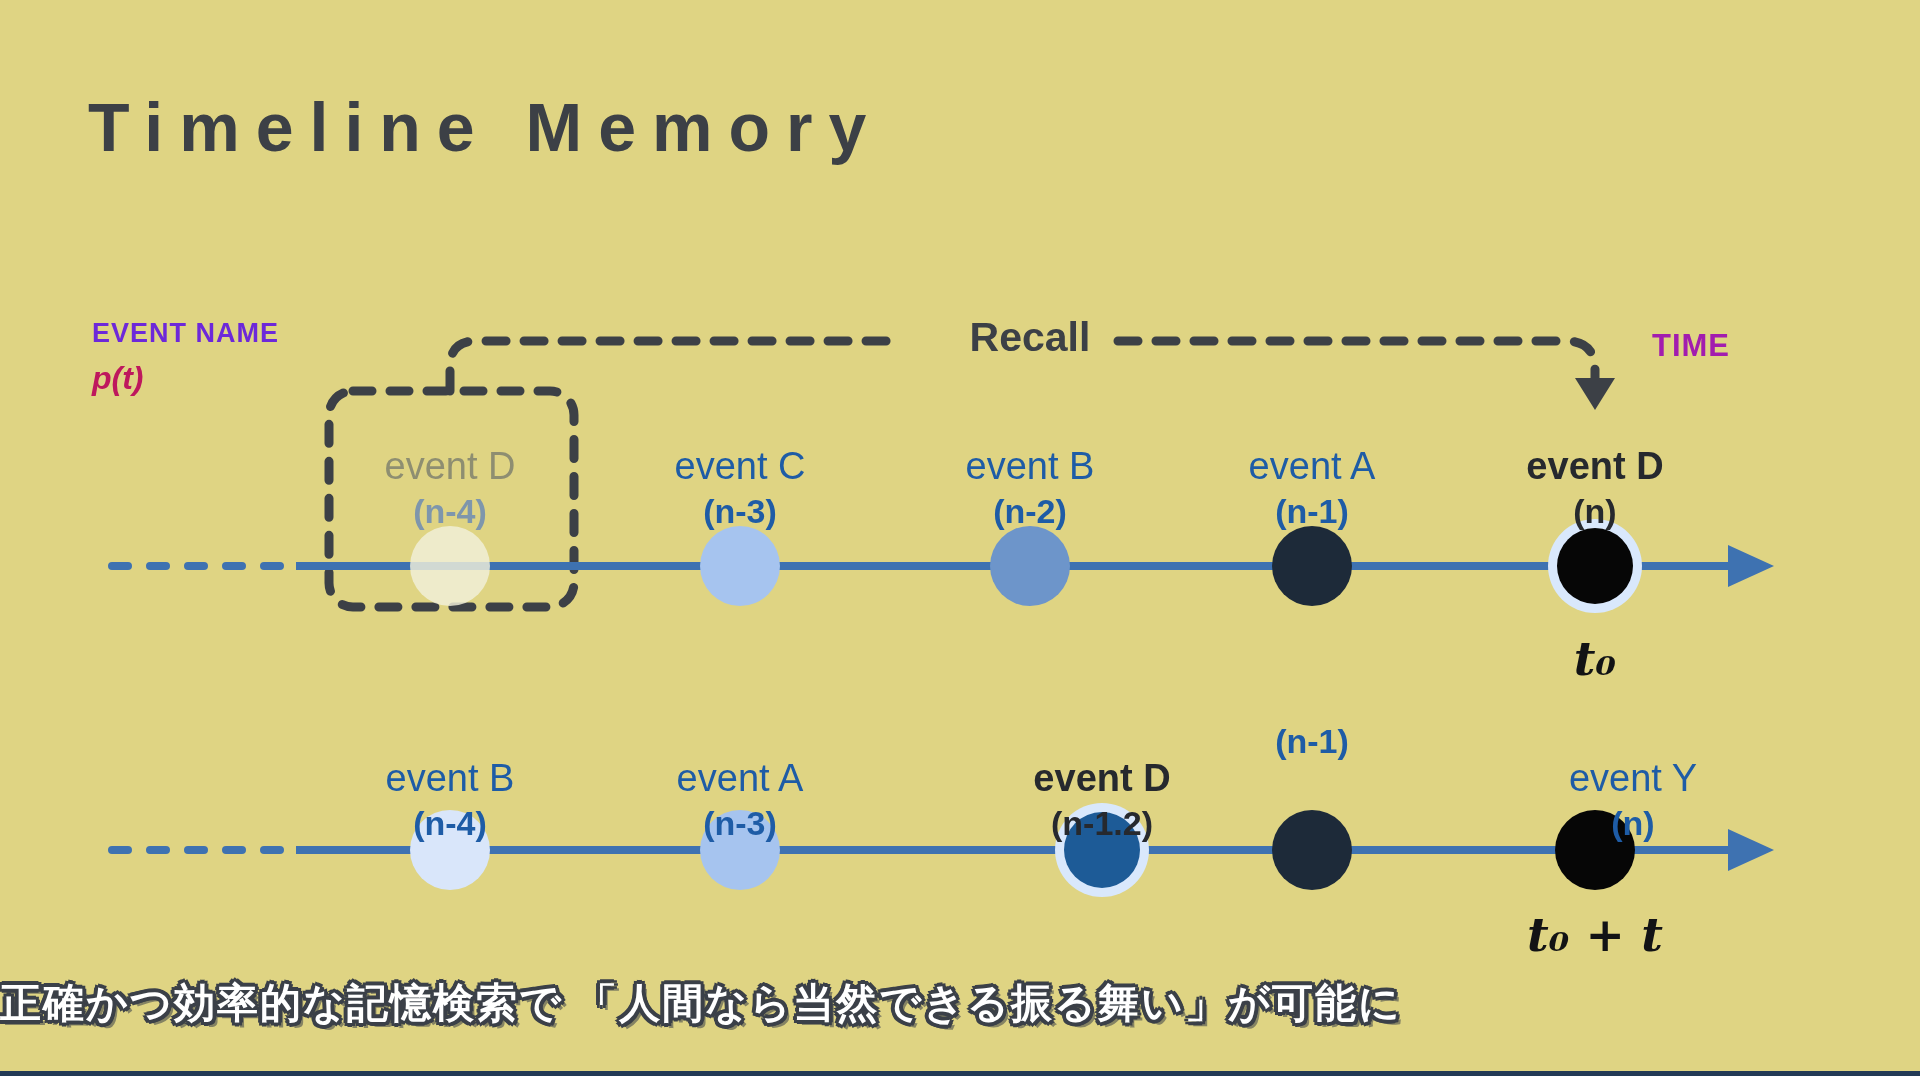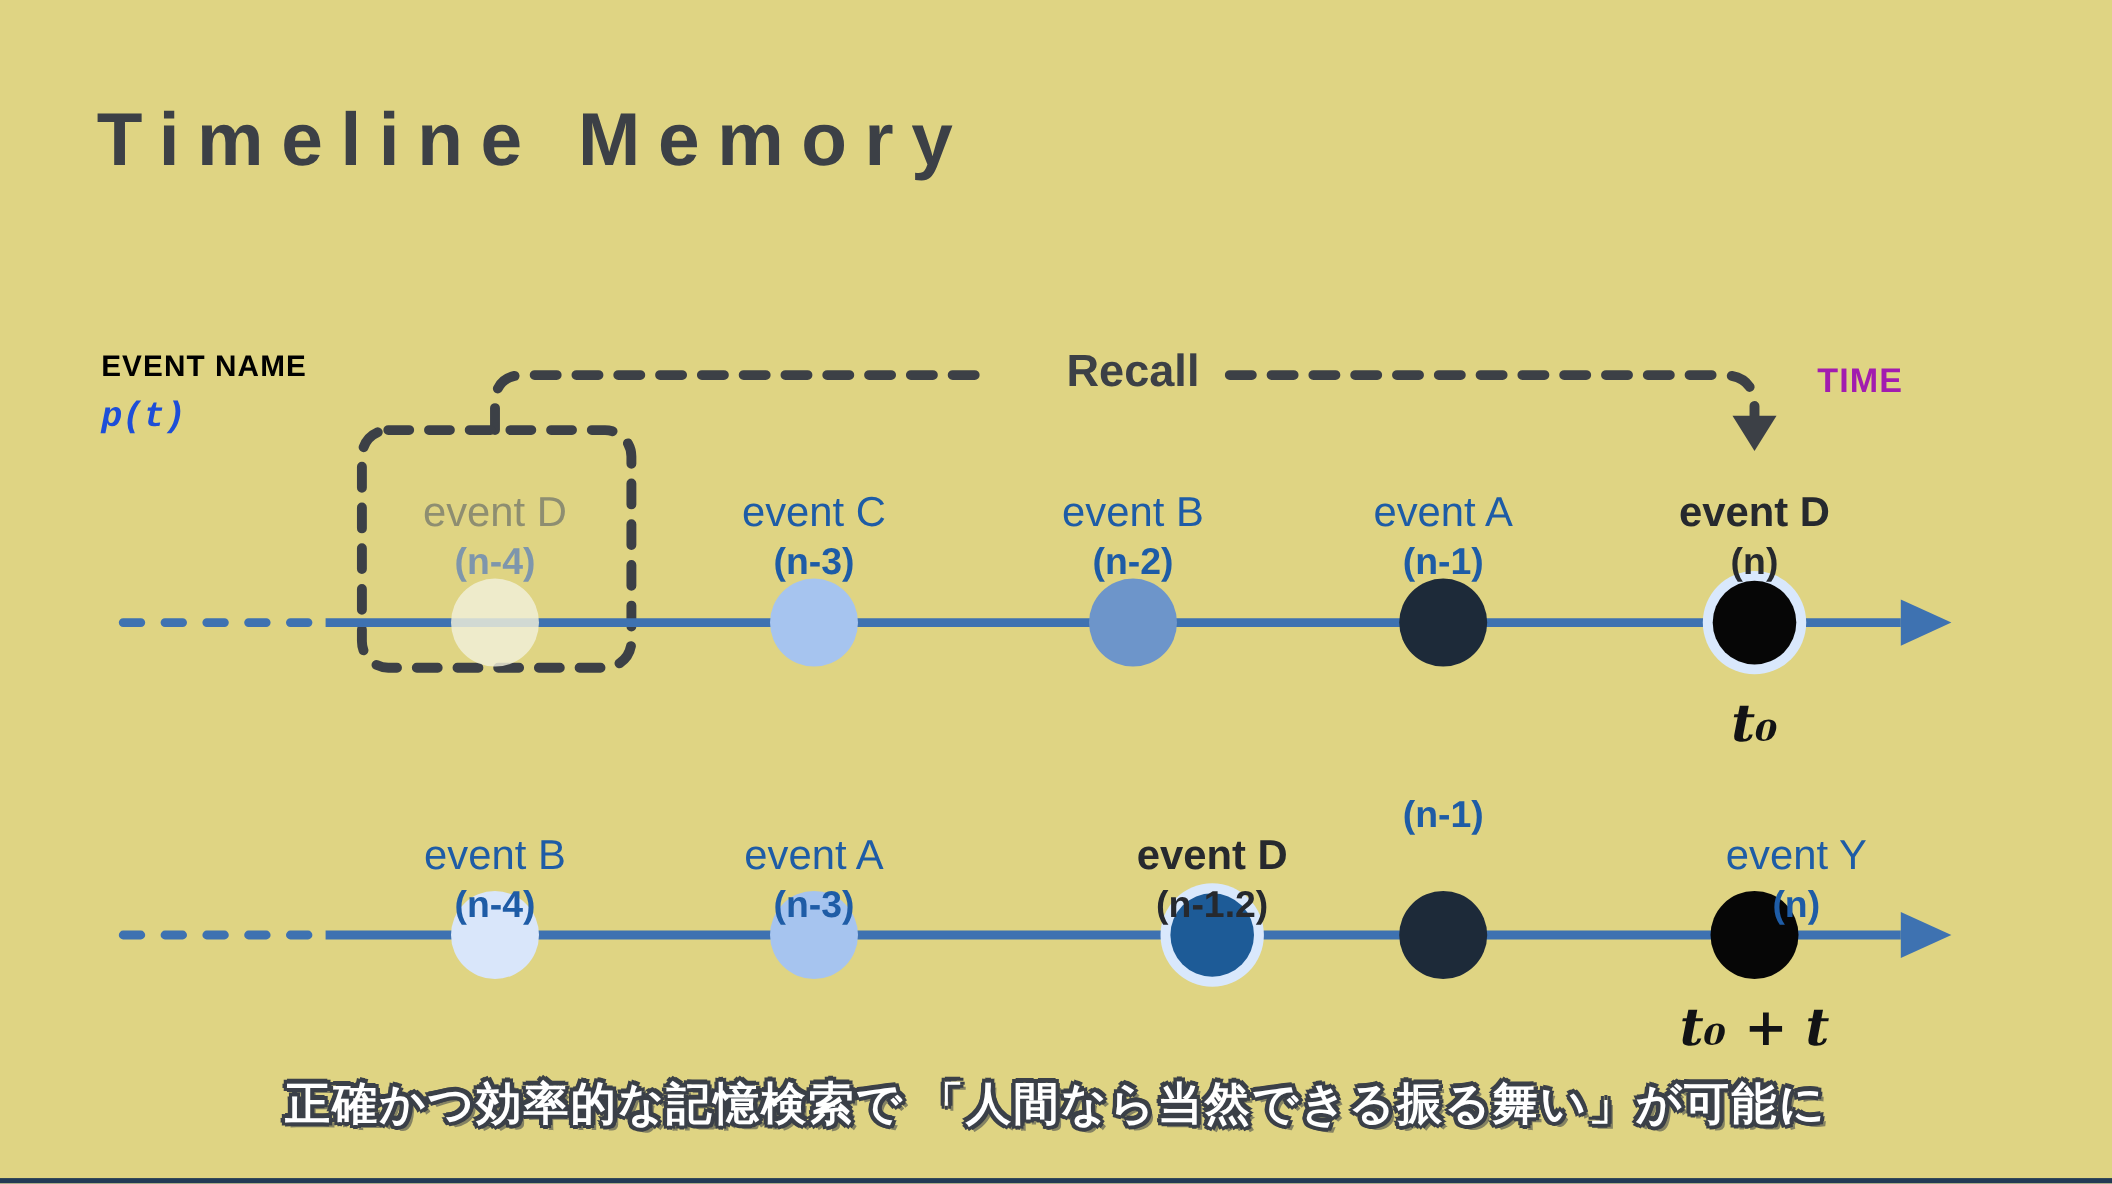"EVENT NAME" .event-name-label { color: #000000 -> #6d28d9 }
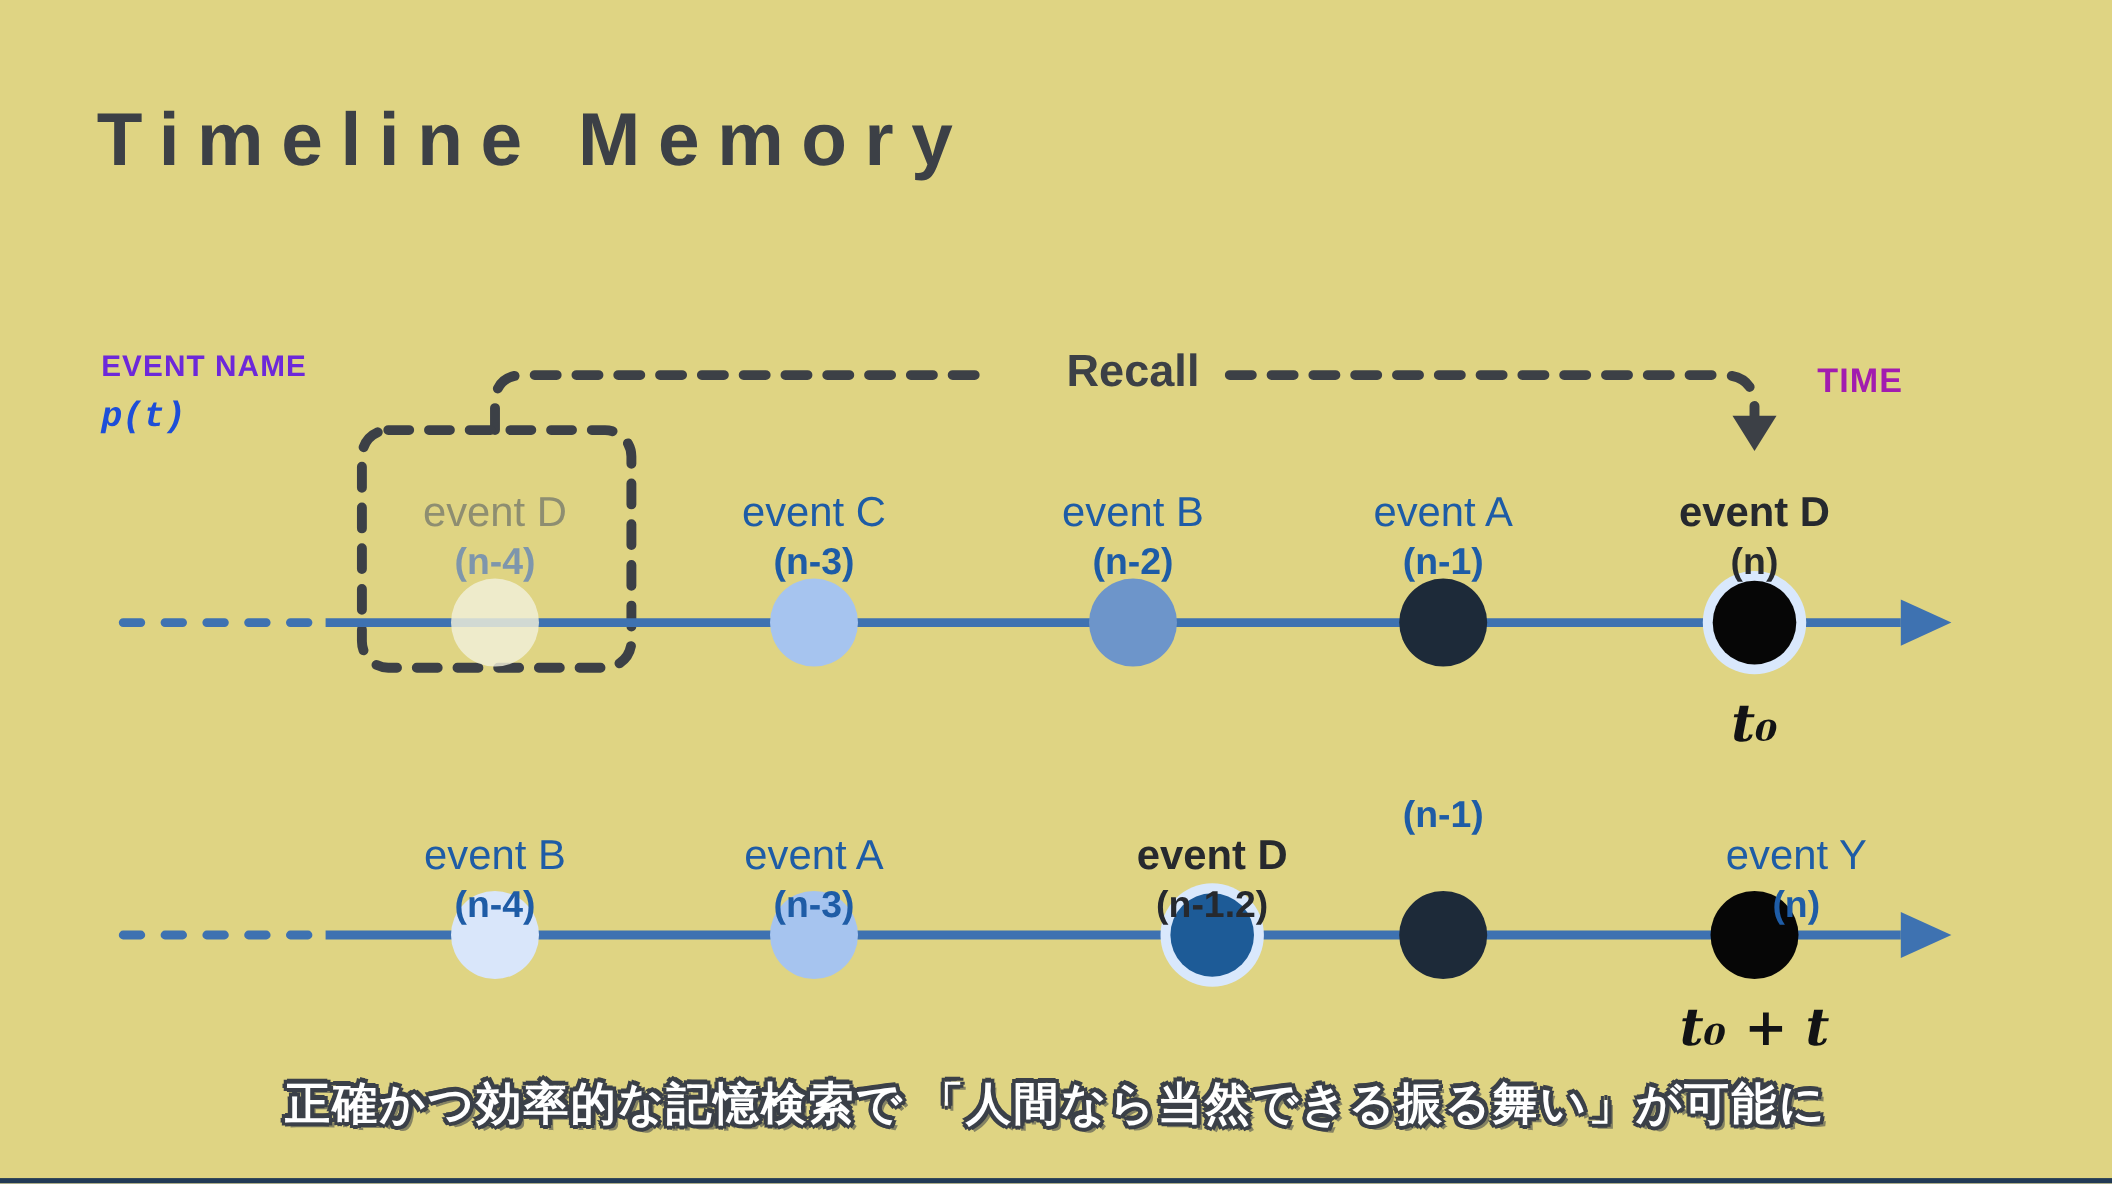"p(t)" .event-name-formula { color: #1d4ed8 -> #be185d; font-family: Liberation Mono, monospace -> Liberation Sans, sans-serif }
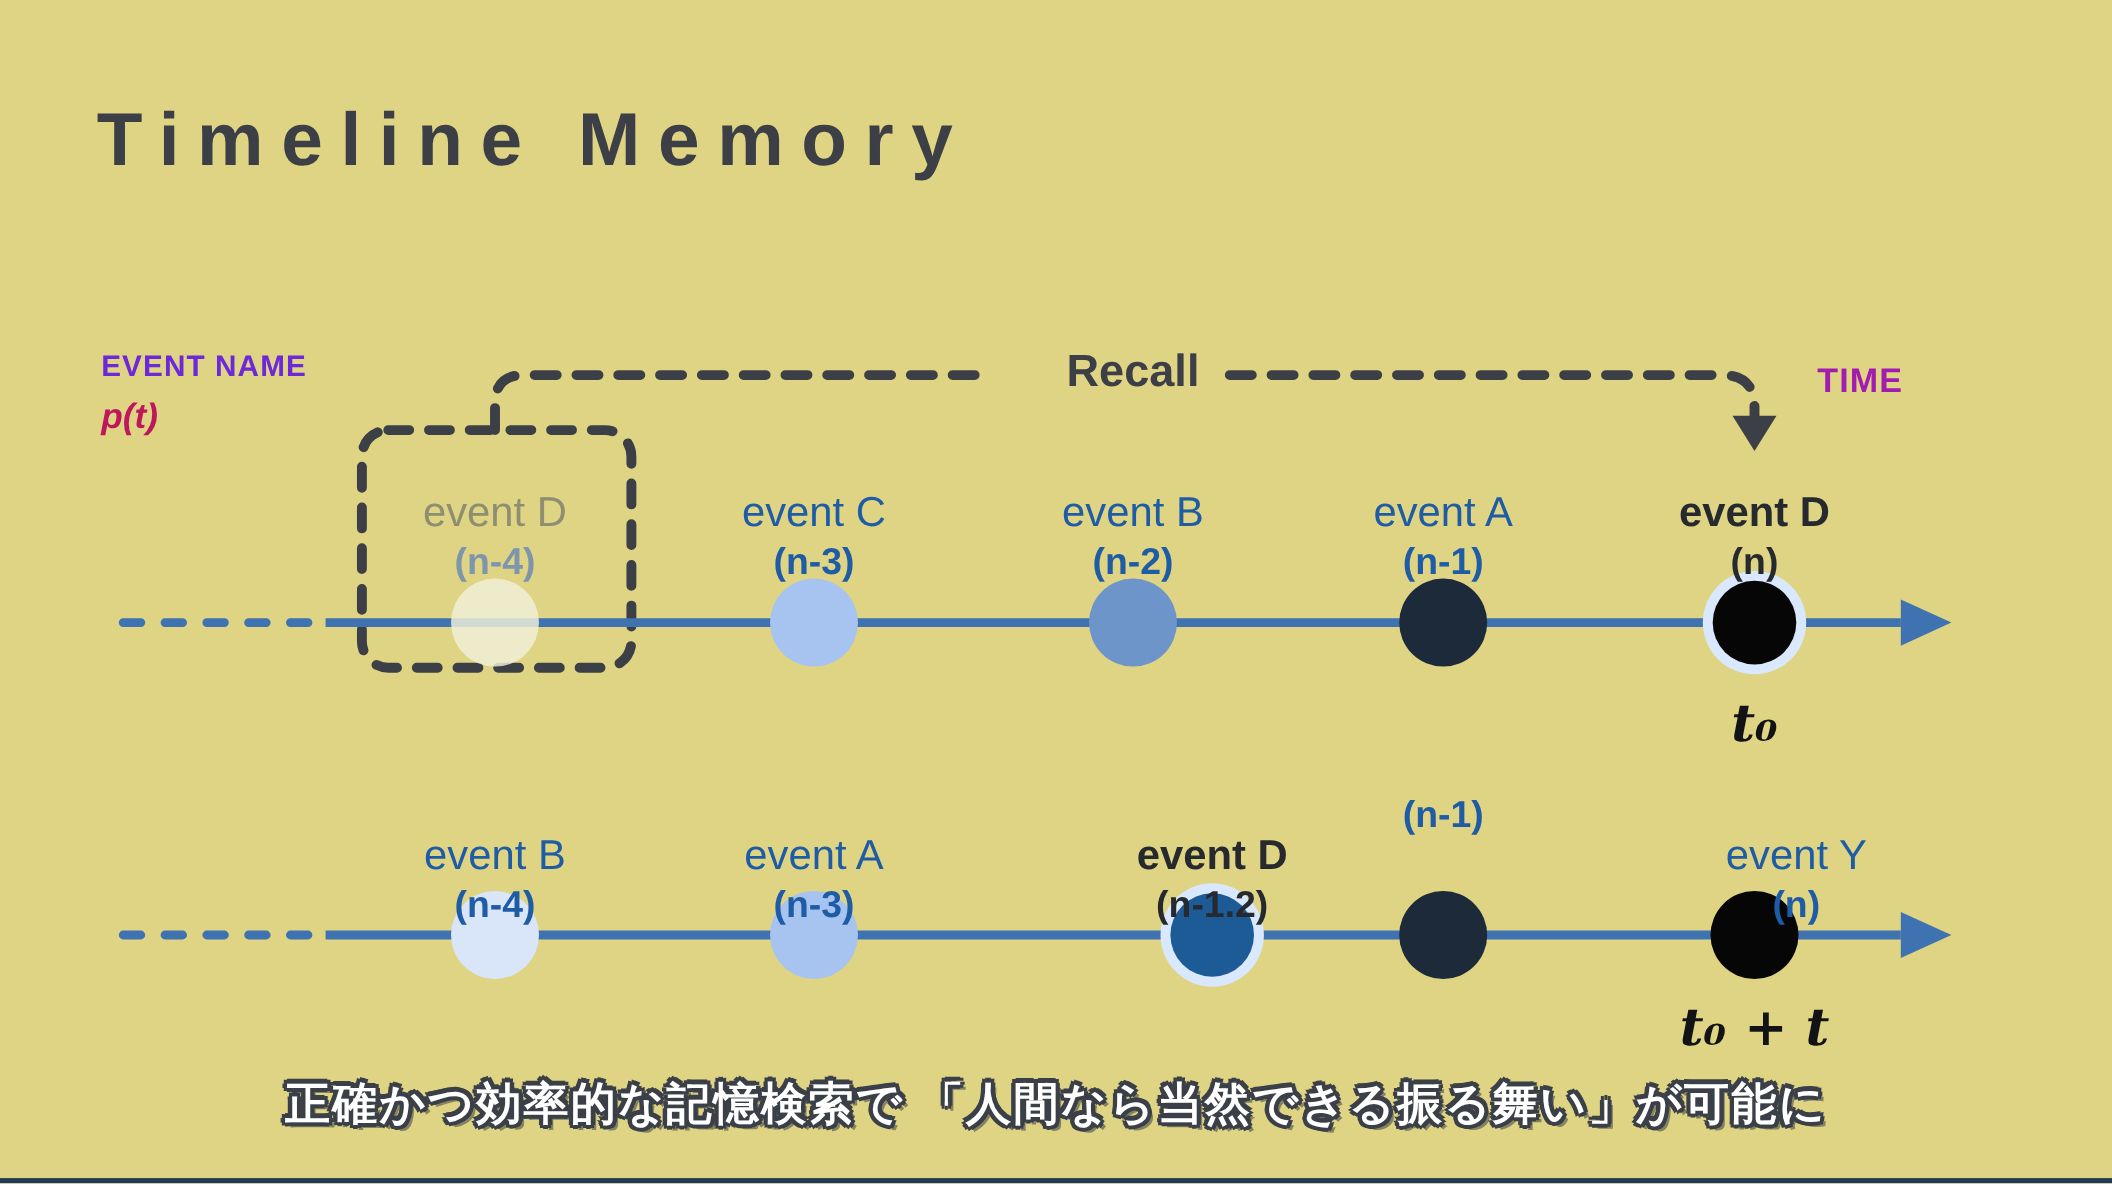"正確かつ効率的な記憶検索で 「人間なら当然できる振る舞い」が可能に" .caption { text-align: center -> left }
